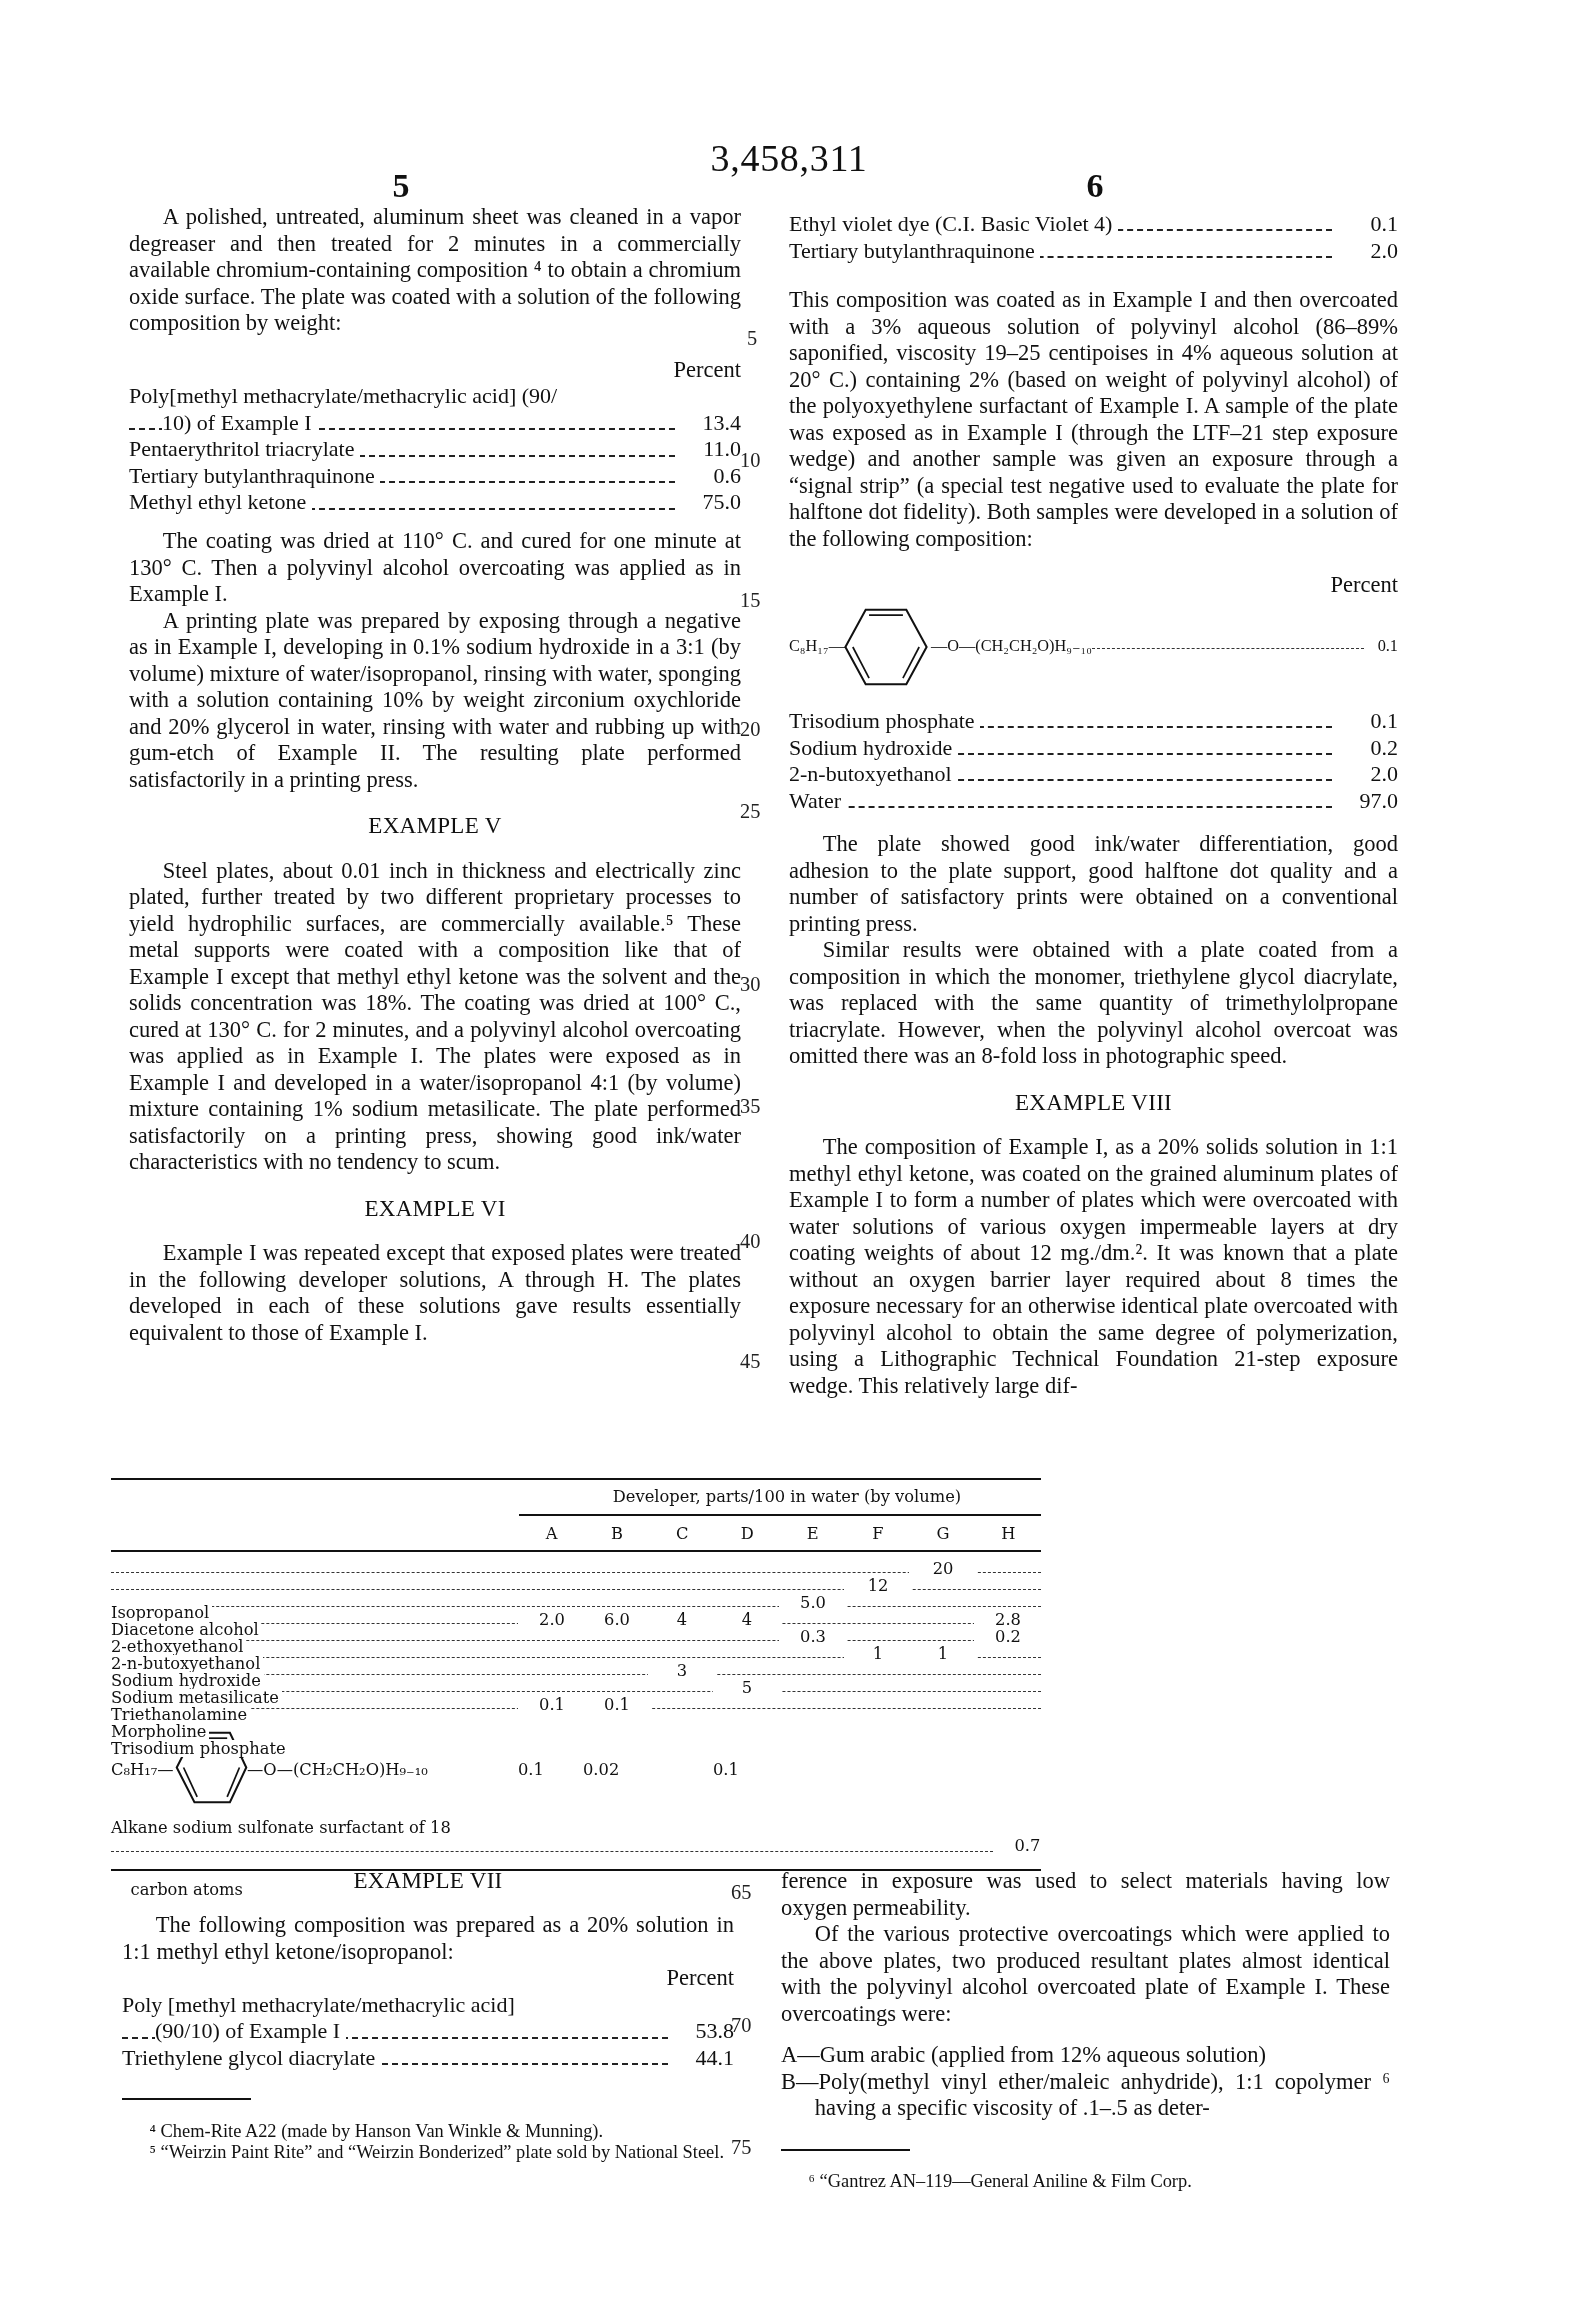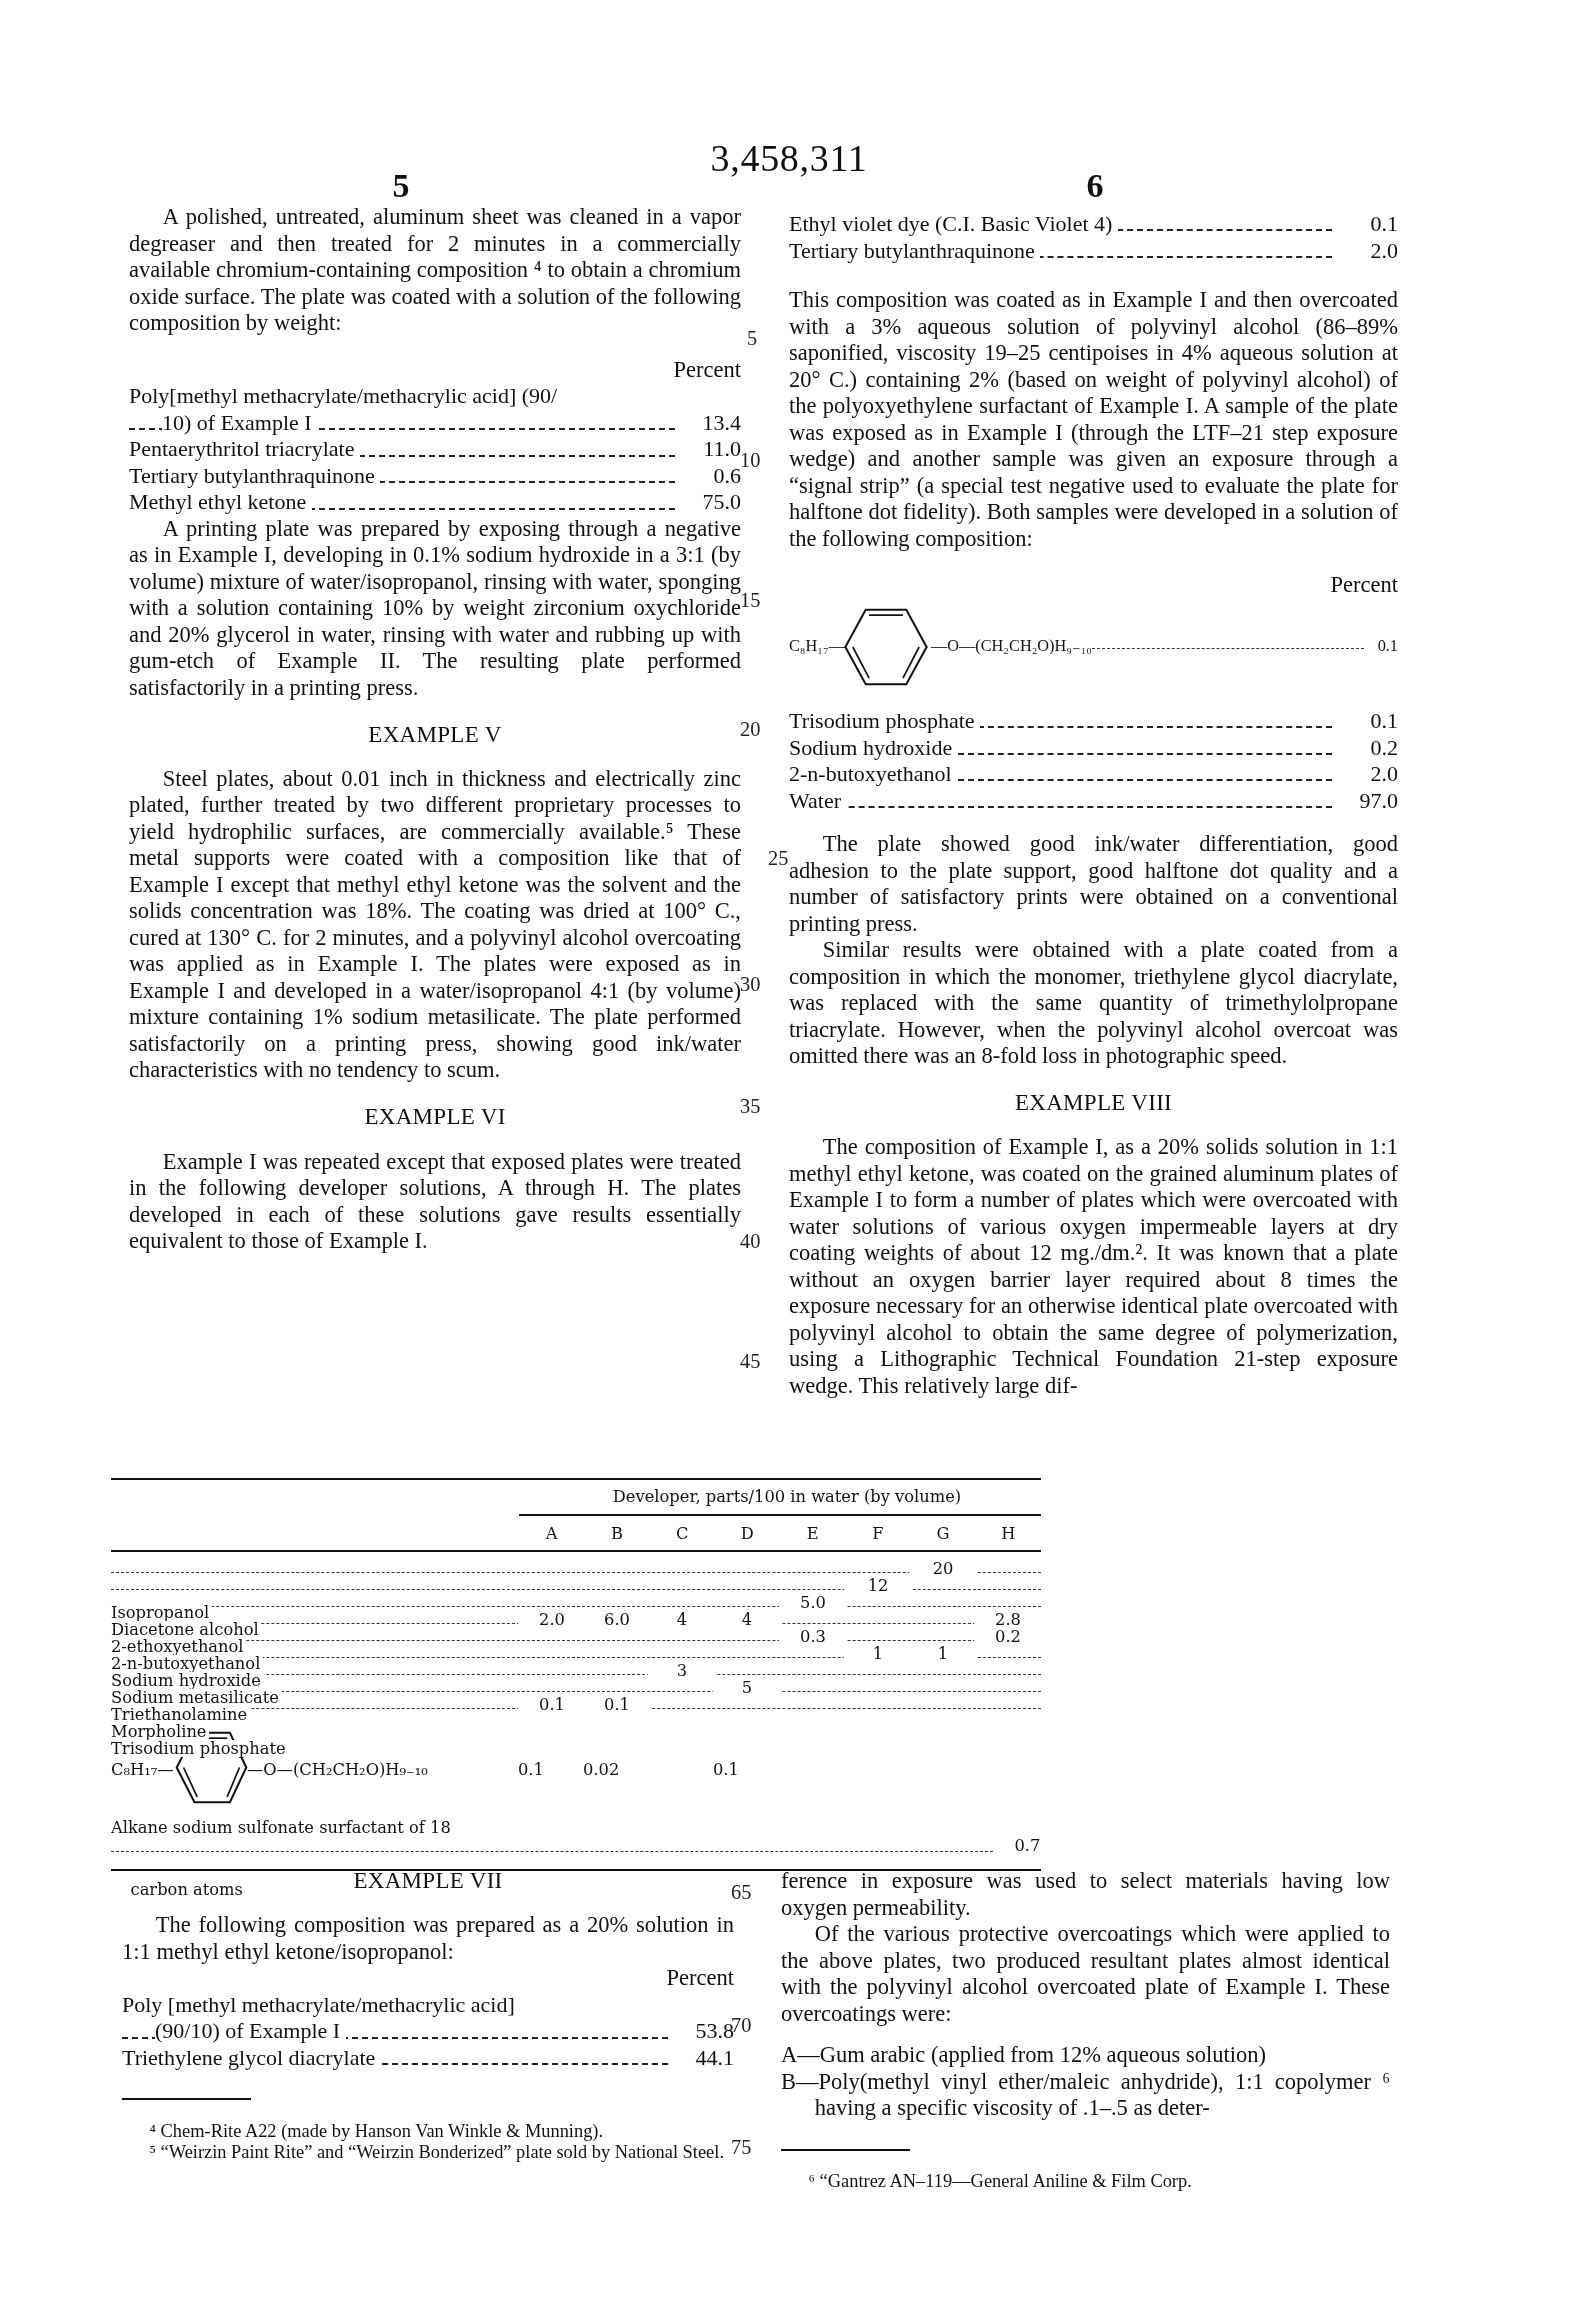"The coating was dried at" p { html: none -> <p>The coating was dried at 110° C. and cured for one minute at 130° C. Then a polyvinyl alcohol overcoating was applied as in Example I.</p> }
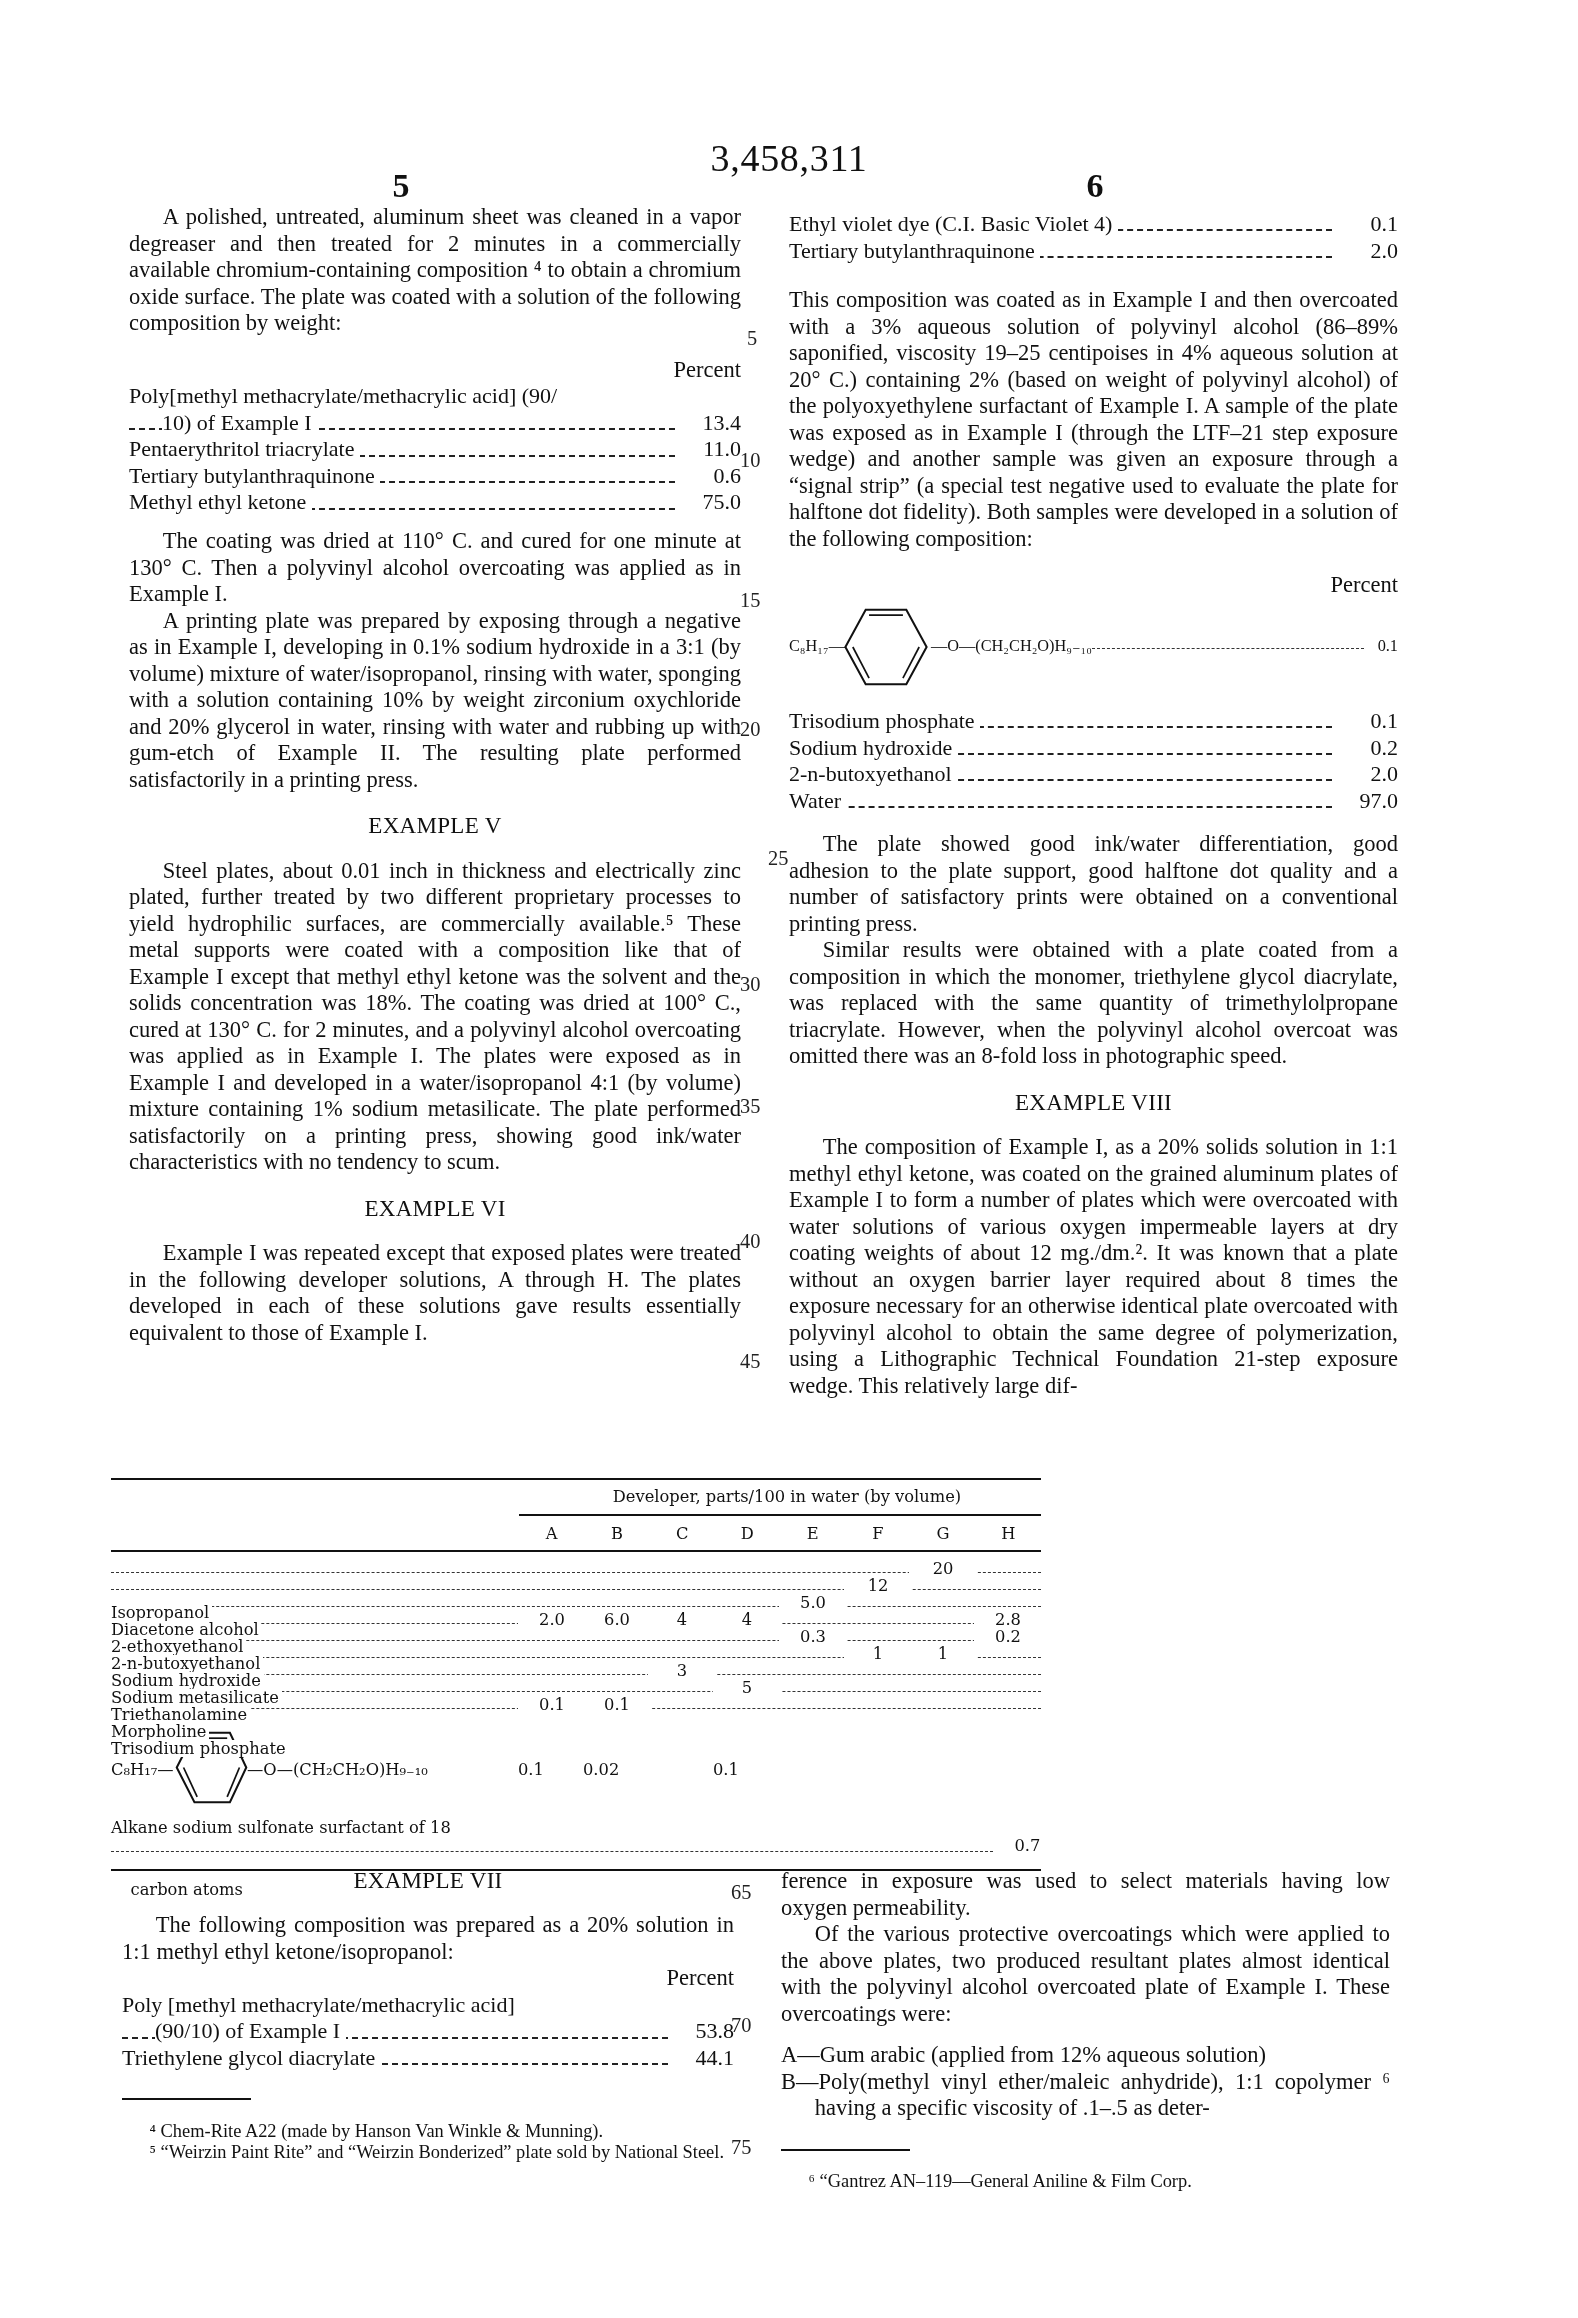"25" div.linenum { margin-left: 28px -> none; top: 847px -> 800px }
